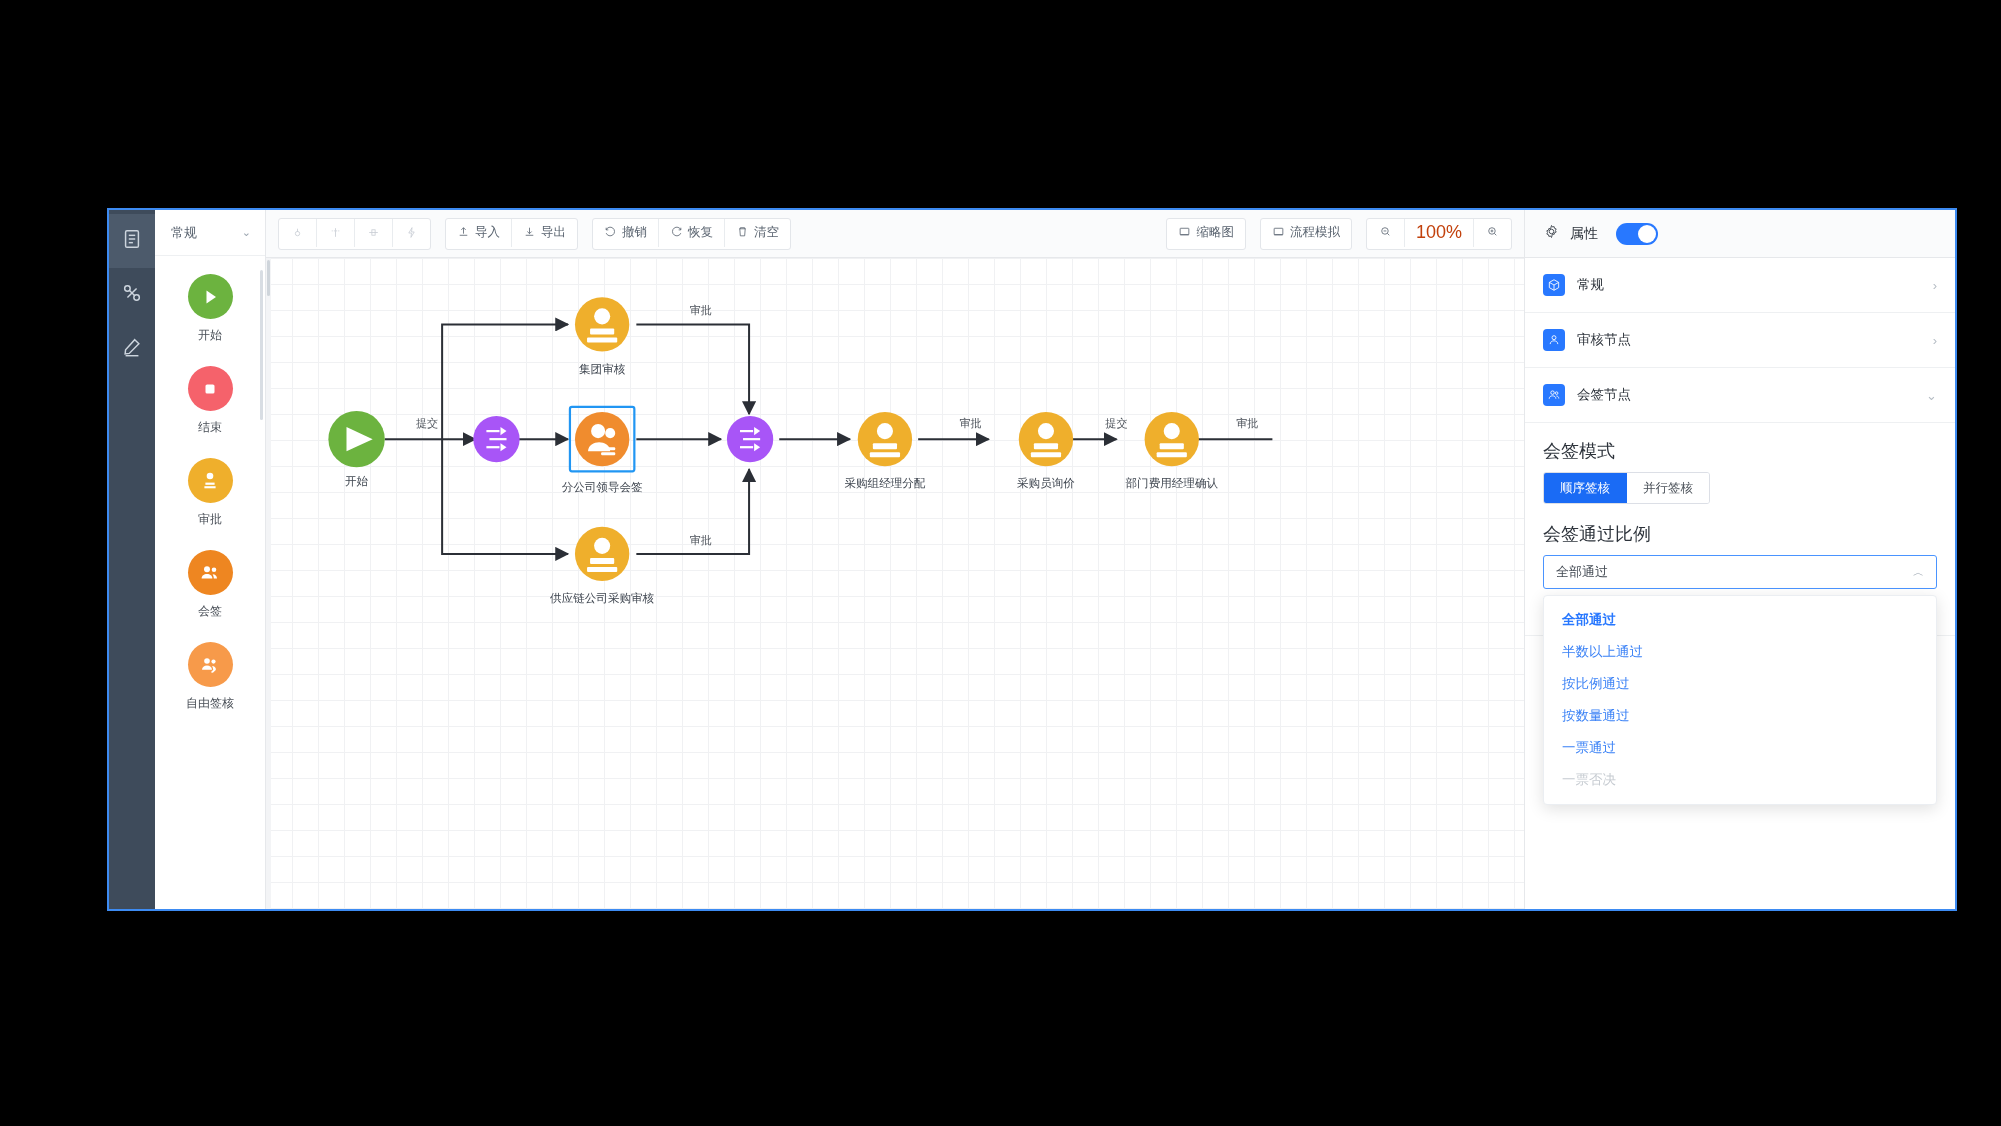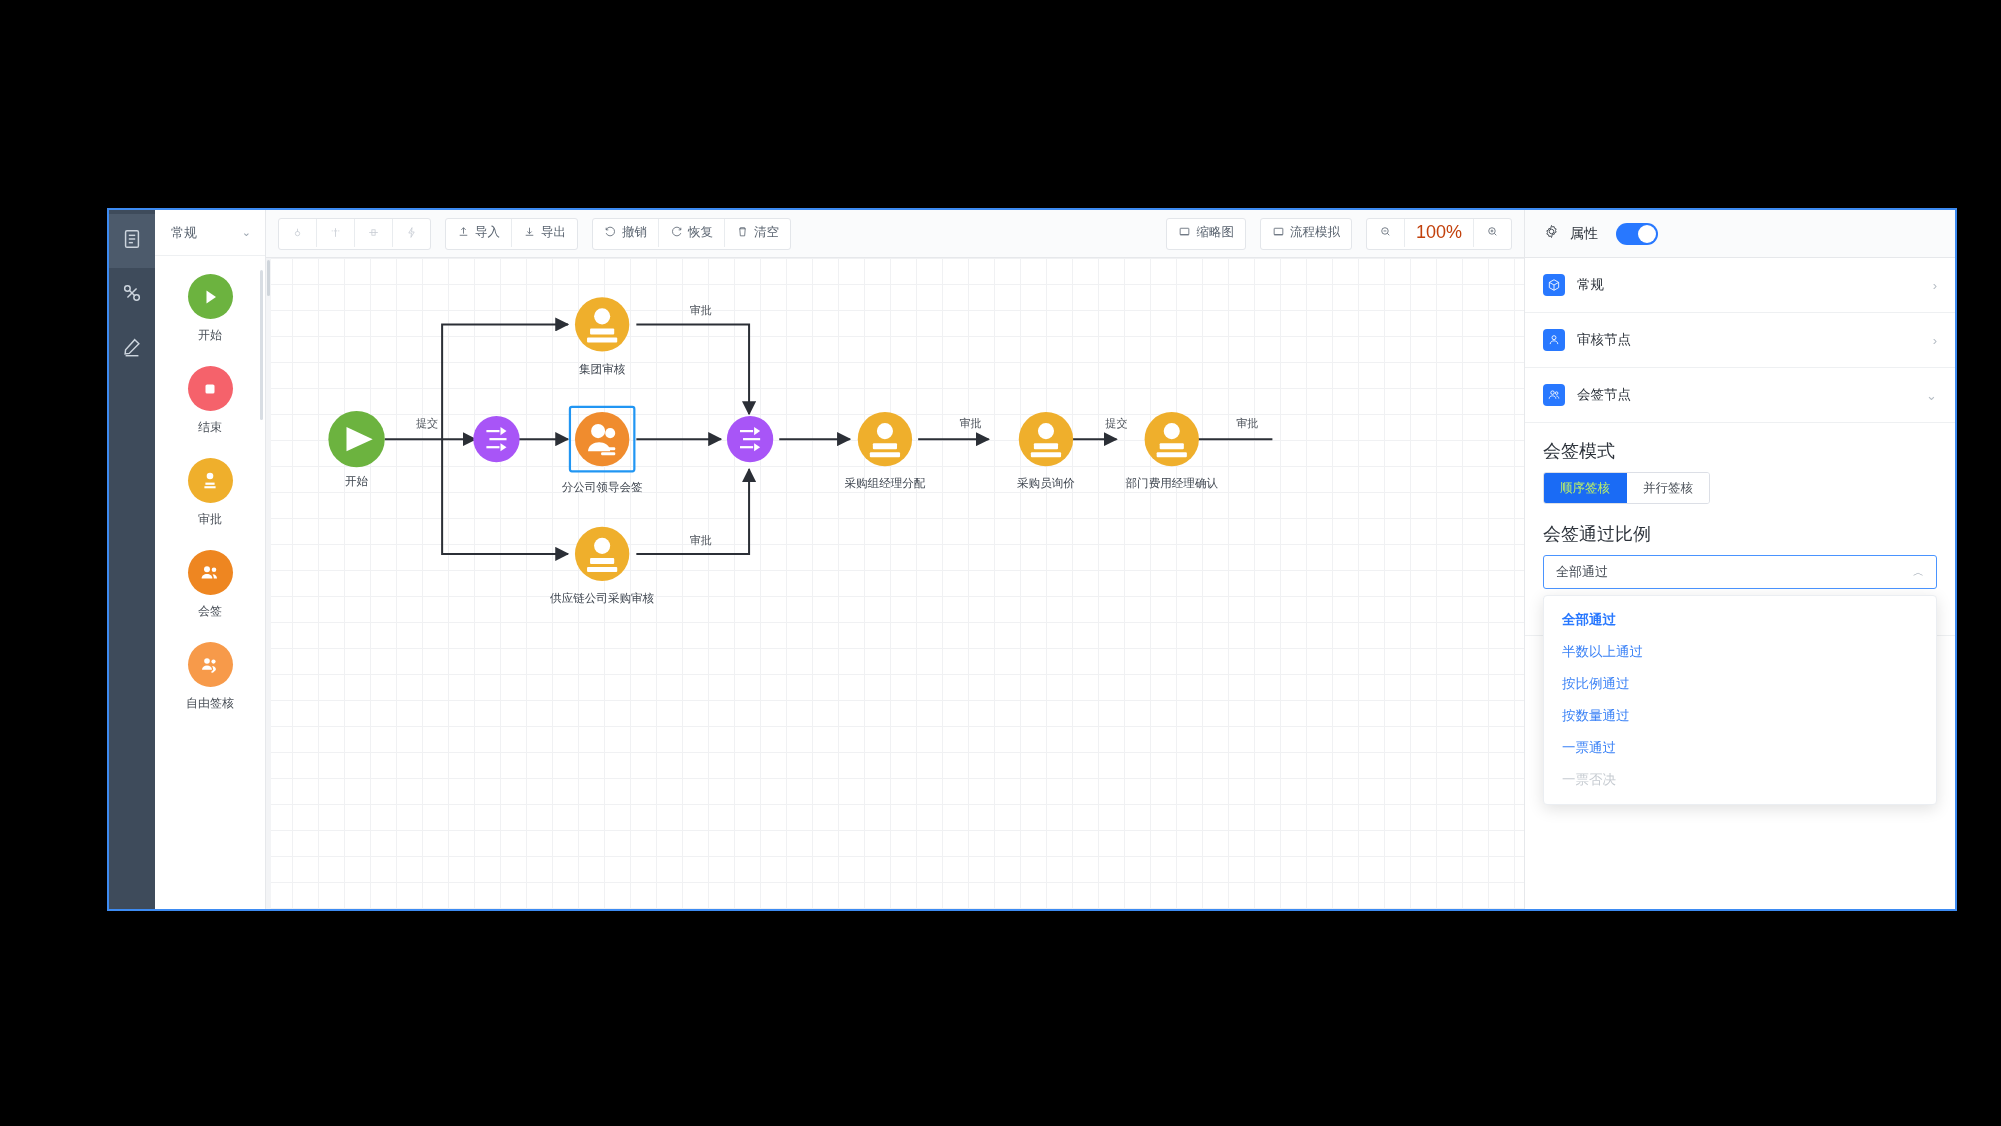"顺序签核" .seg.on { color: #bef264 -> #ffffff }
